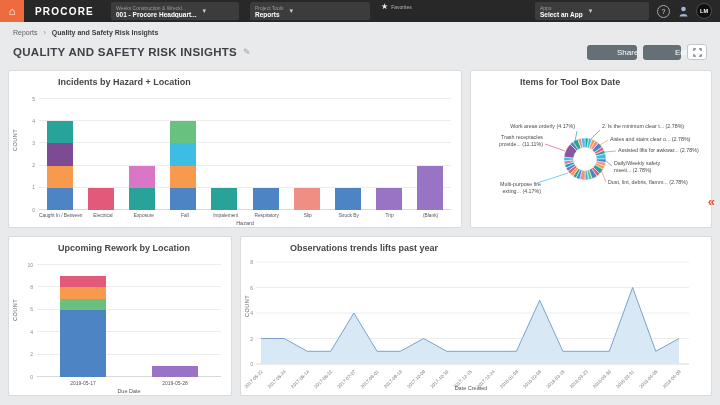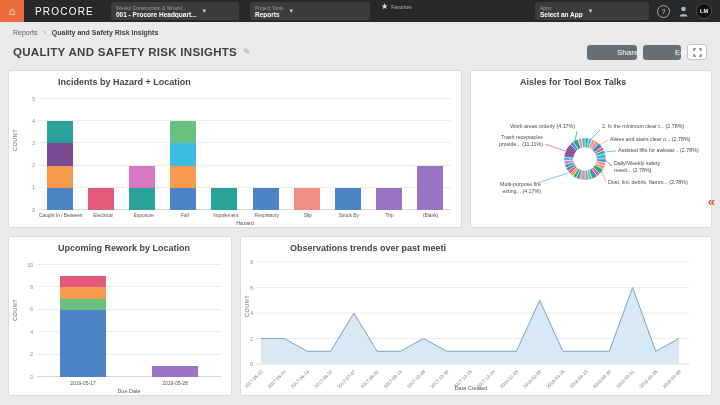"PROCORE" .brand { font-weight: normal -> bold }
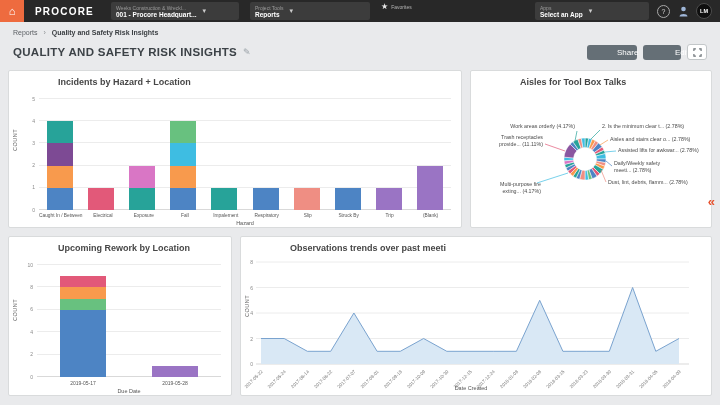"Aisles for Tool Box Talks" div.card-title { text: Aisles for Tool Box Talks -> Items for Tool Box Date }
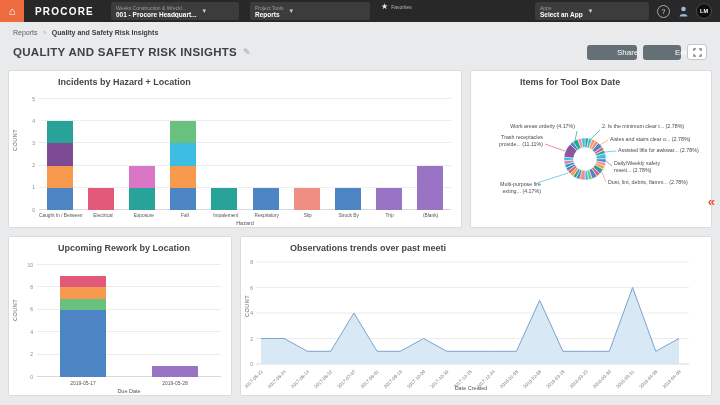"Observations trends over past meeti" div.card-title { text: over past meeti -> lifts past year }
